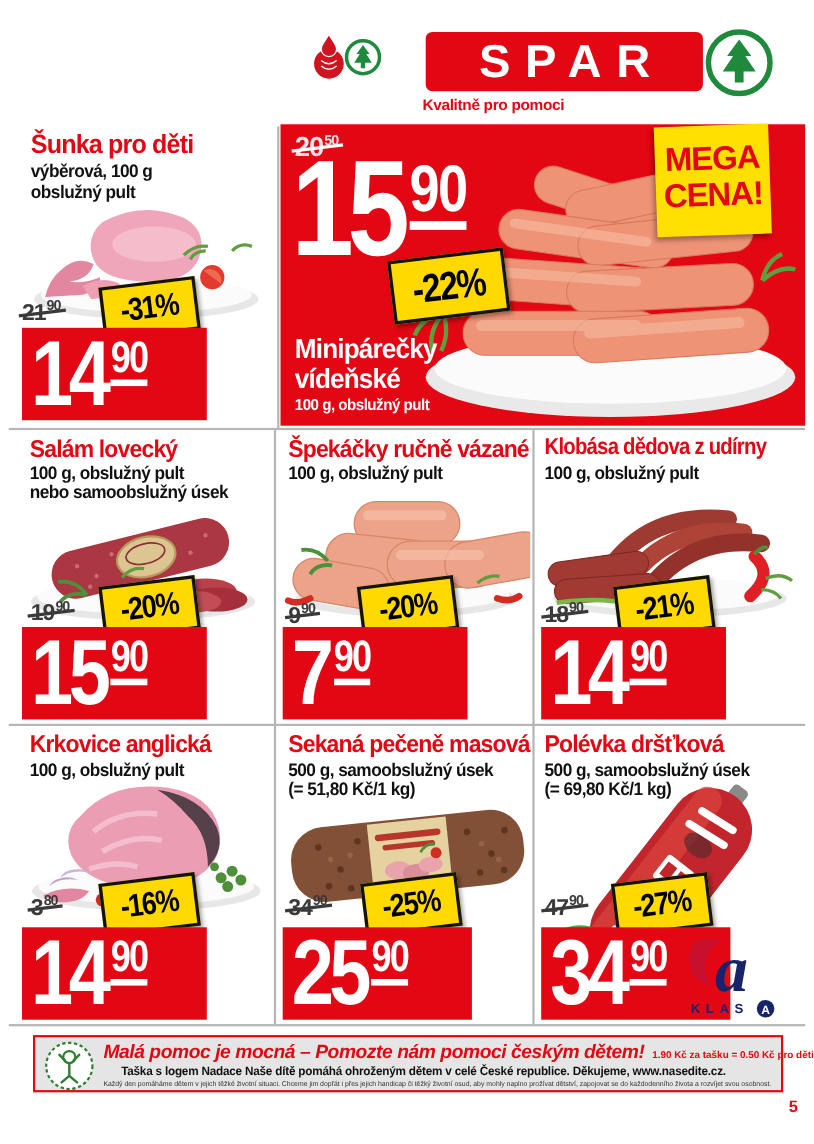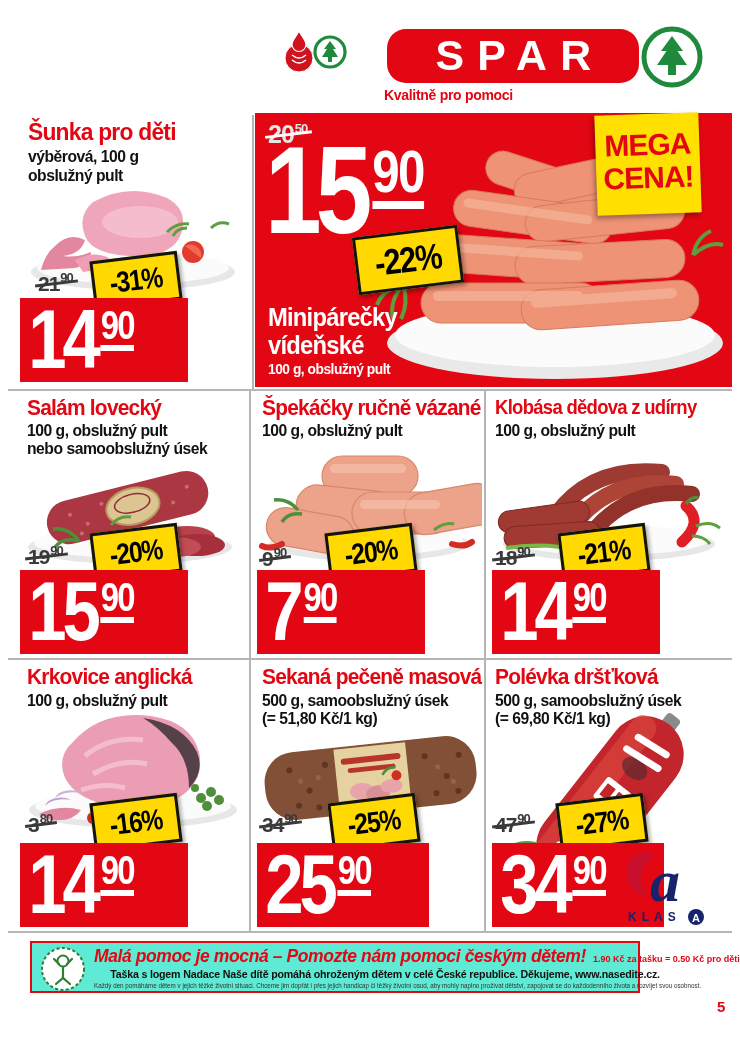"SPAR" .sparlogo { border-radius: 19px -> 6px }
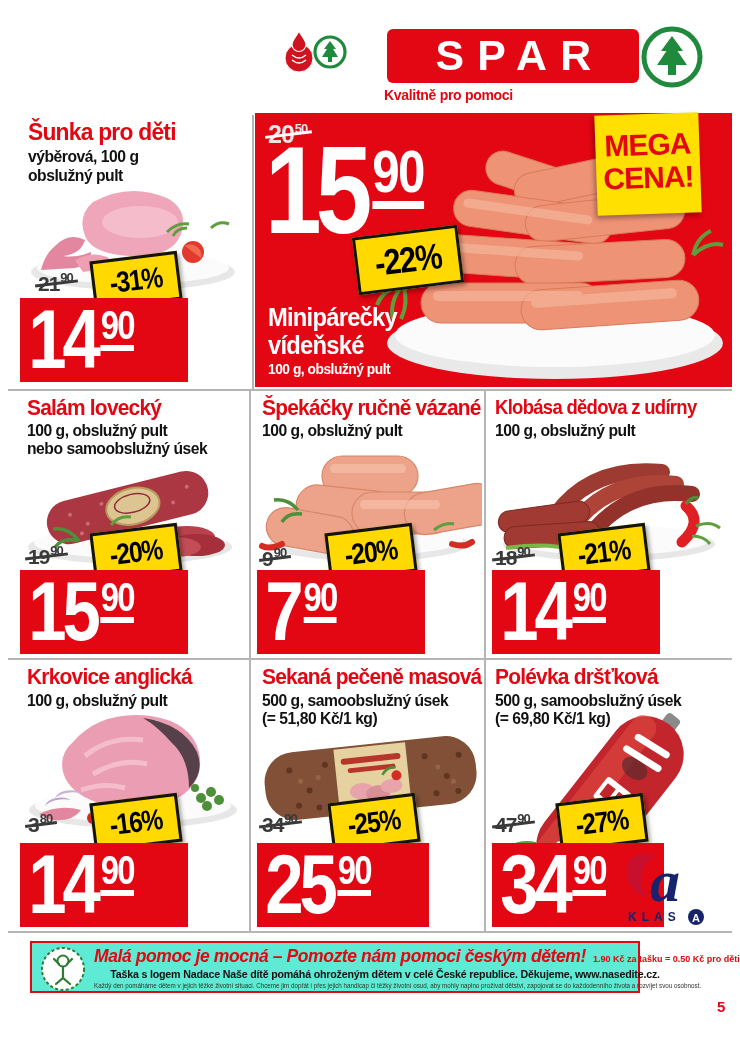"2190" div.old { left: 38px -> 20px }
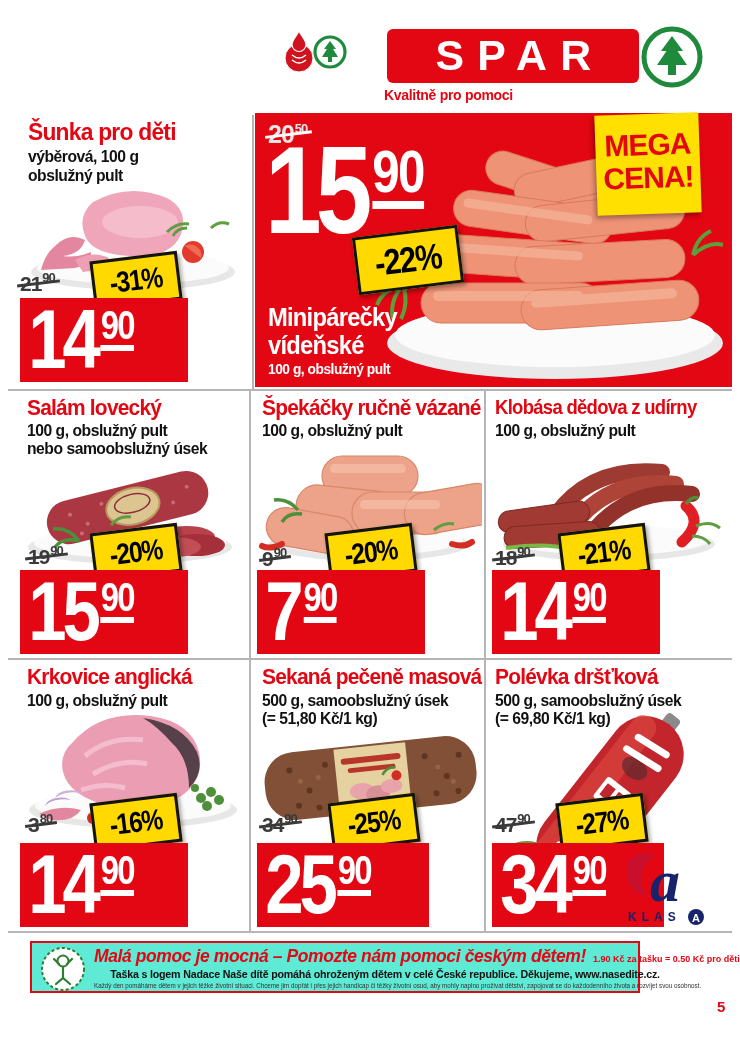"Malá pomoc je mocná –" .fbox { background: #5eead4 -> #e5e5e5; width: 610px -> 682px }
